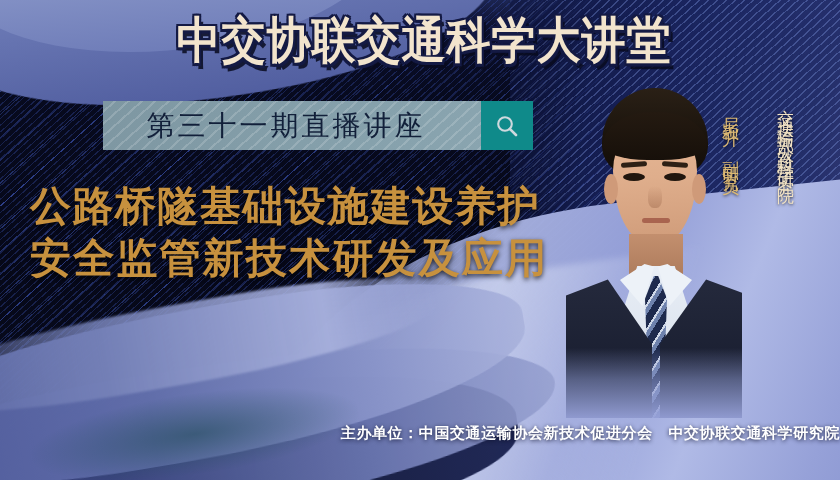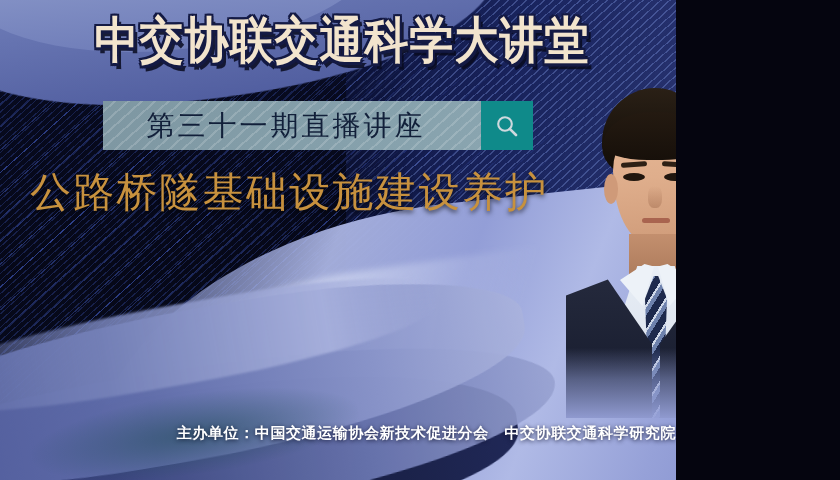"中交协联交通科学大讲堂" #poster { width: 676px -> 840px }
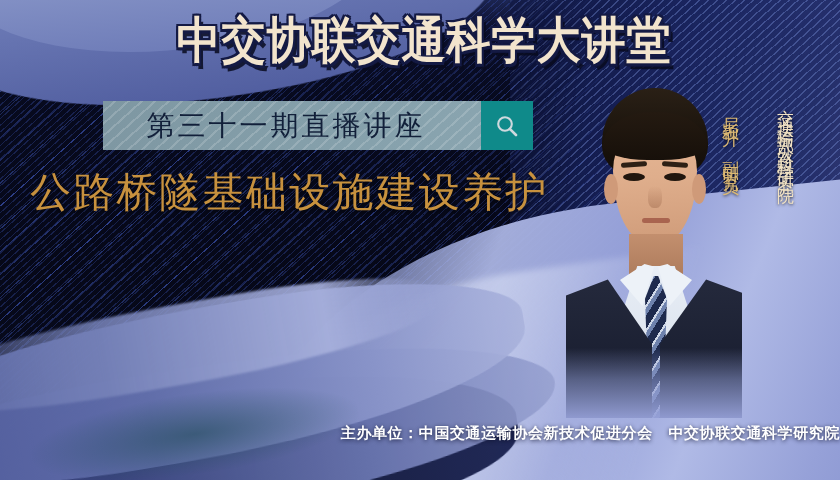"公路桥隧基础设施建设养护" #headline { font-weight: normal -> bold; top: 166px -> 180px }
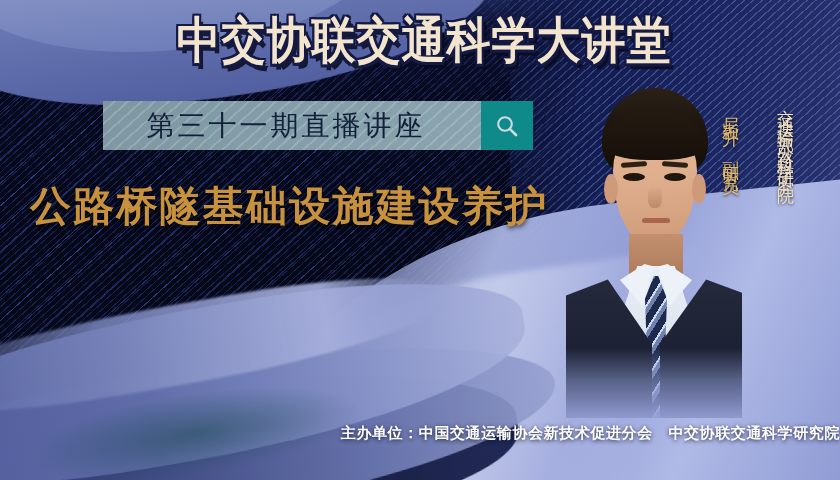"安全监管新技术研发及应用" span.line { html: none -> <span>安全监管新技术研发及应用</span> }
